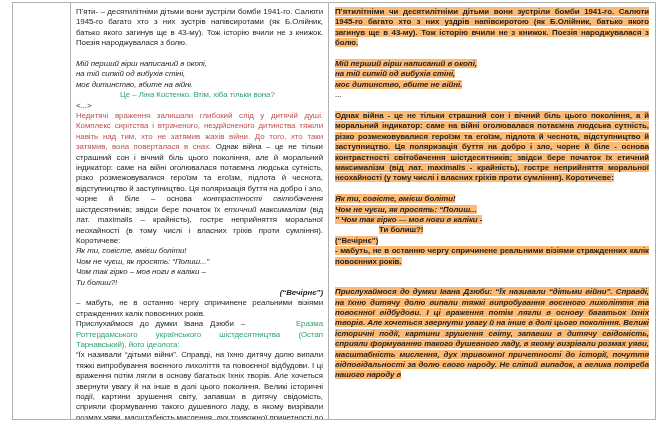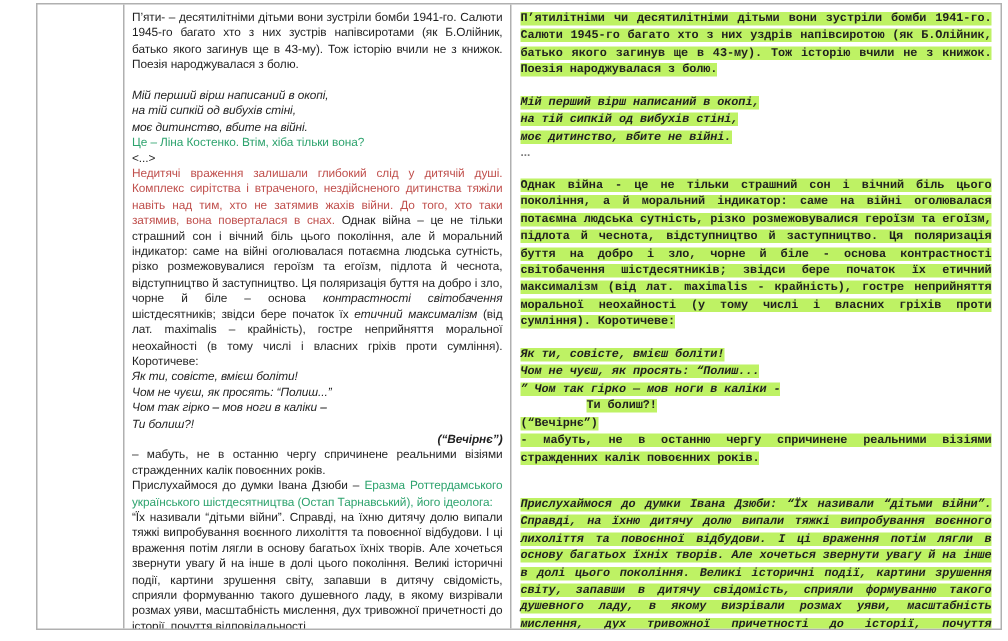"П’яти- – десятилітніми дітьми вони" .doc-table { left: 24px -> 12px }
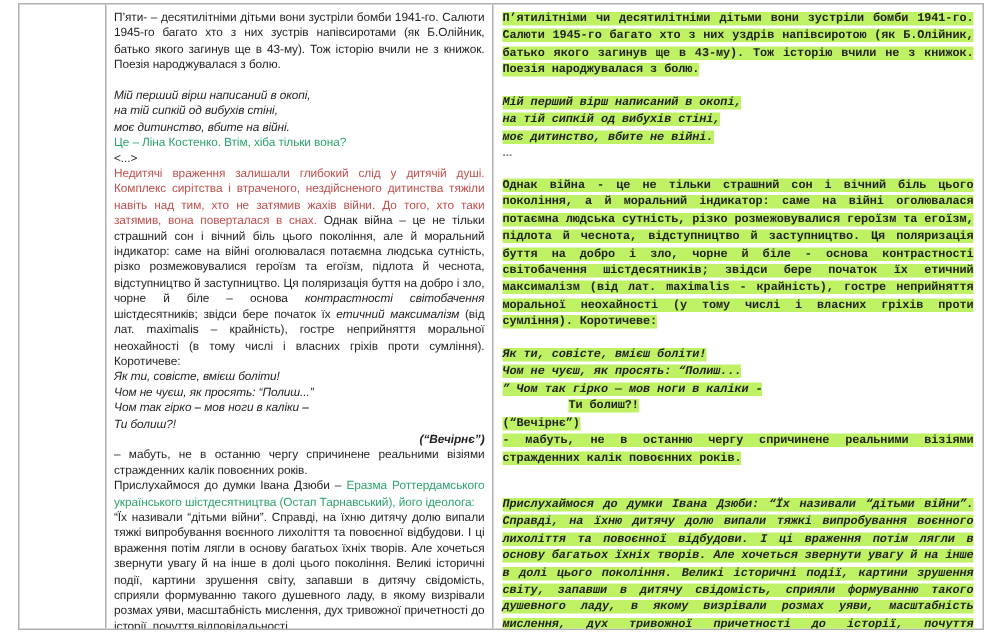"П’ятилітніми чи десятилітніми дітьми" .hl { background-color: #bef264 -> #fdba74; font-family: Liberation Mono, monospace -> none }
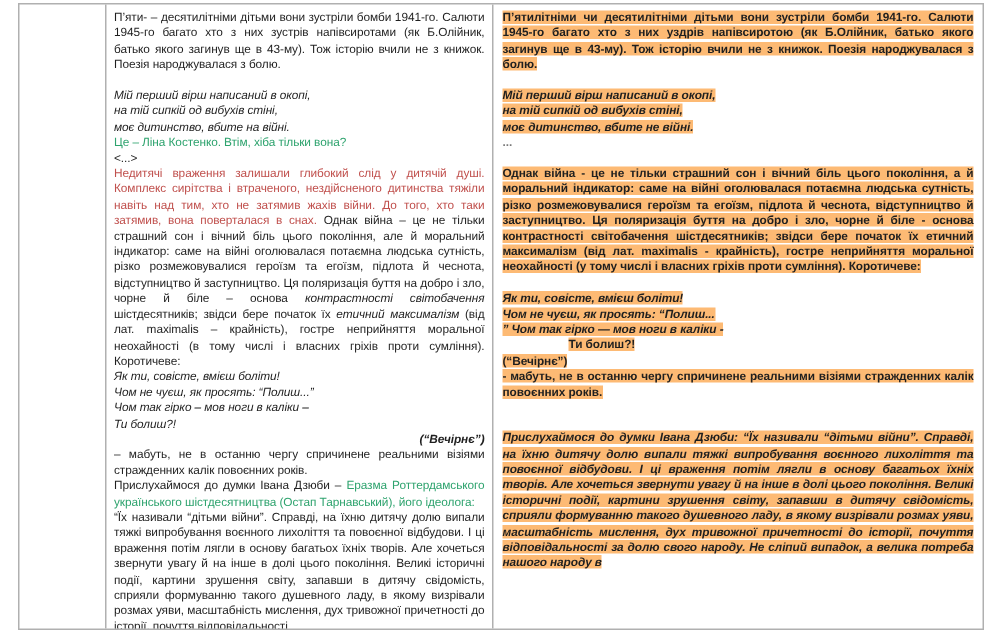"Це – Ліна Костенко. Втім," .green { margin-left: none -> 44px }
